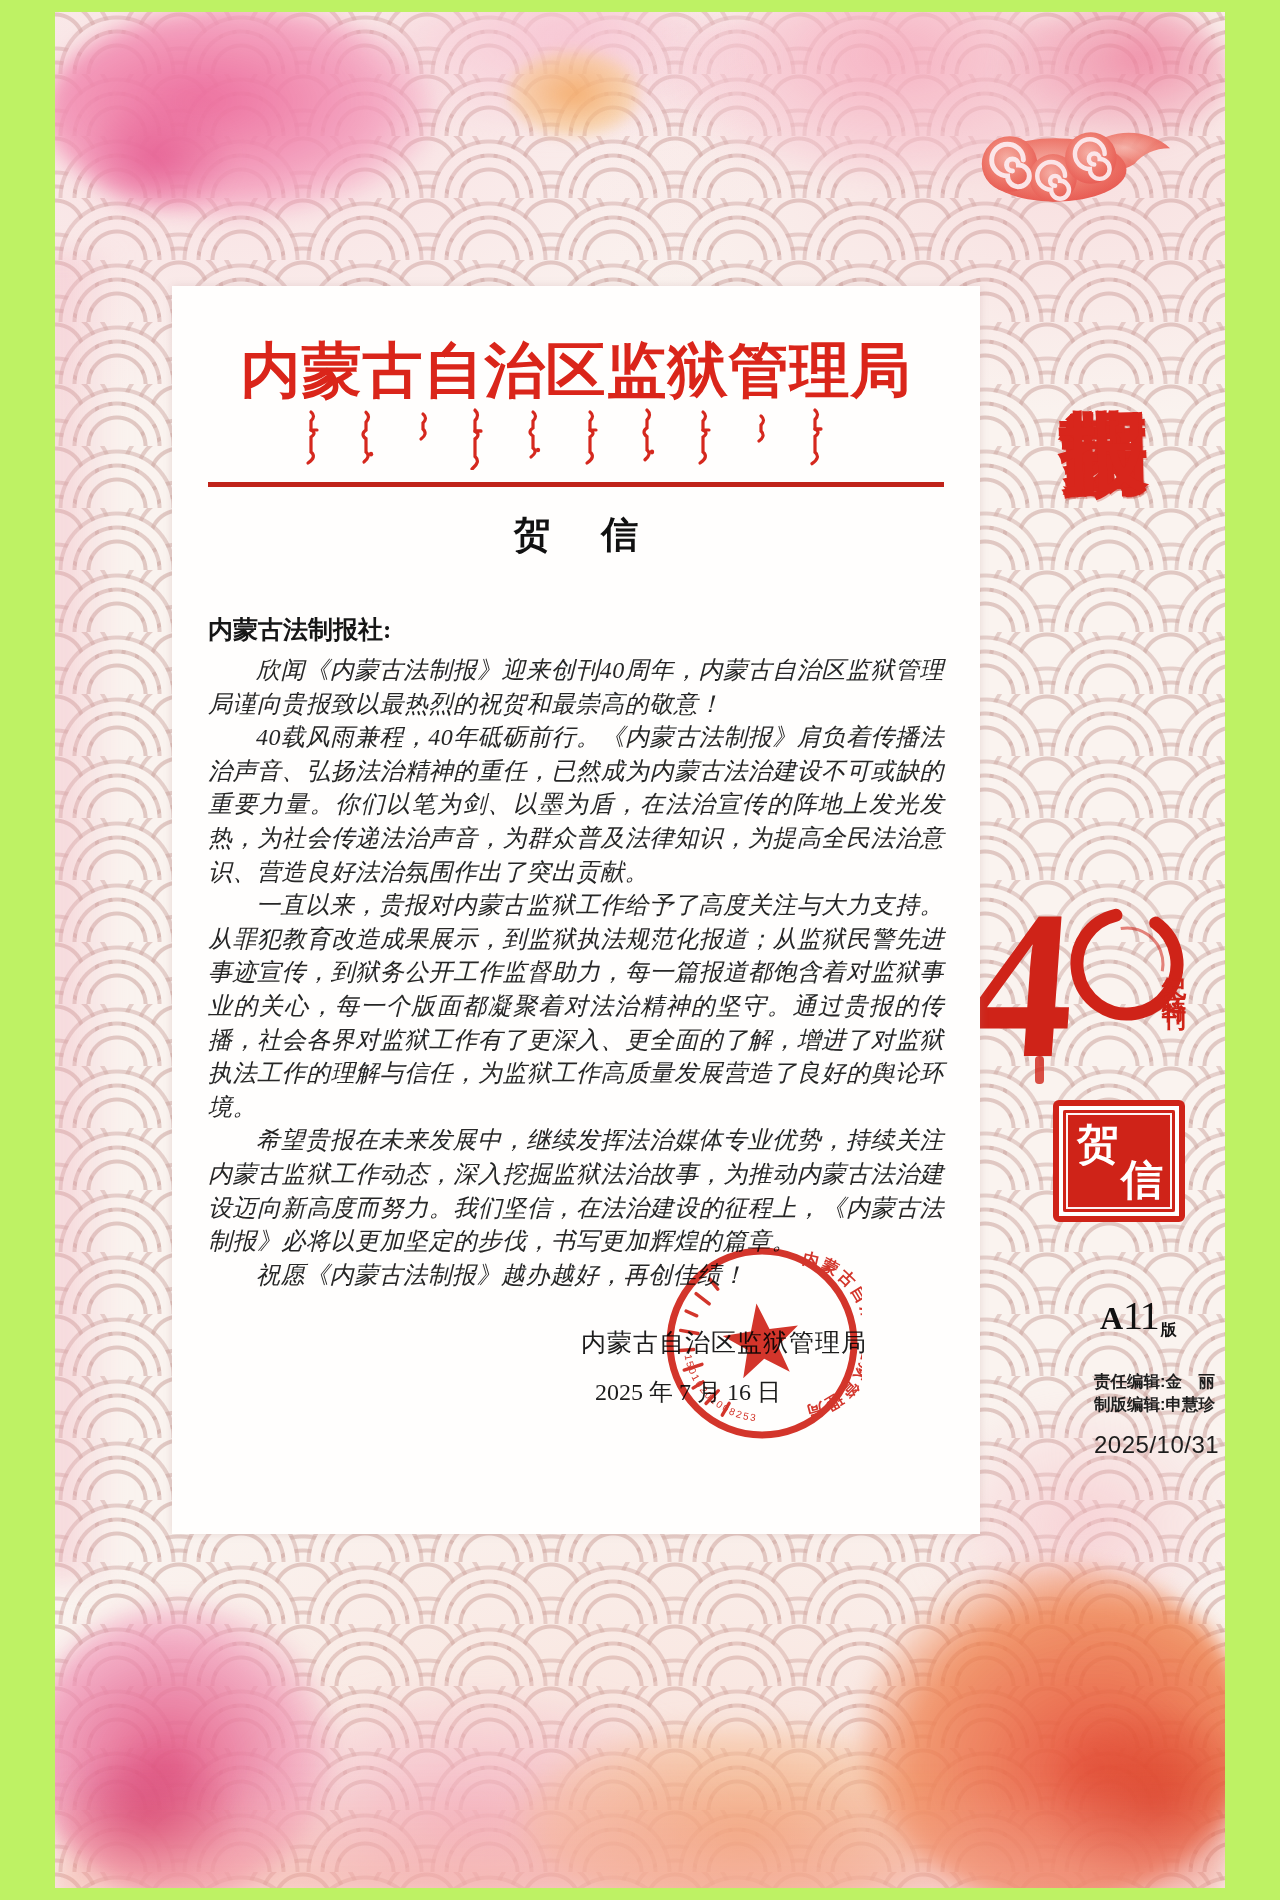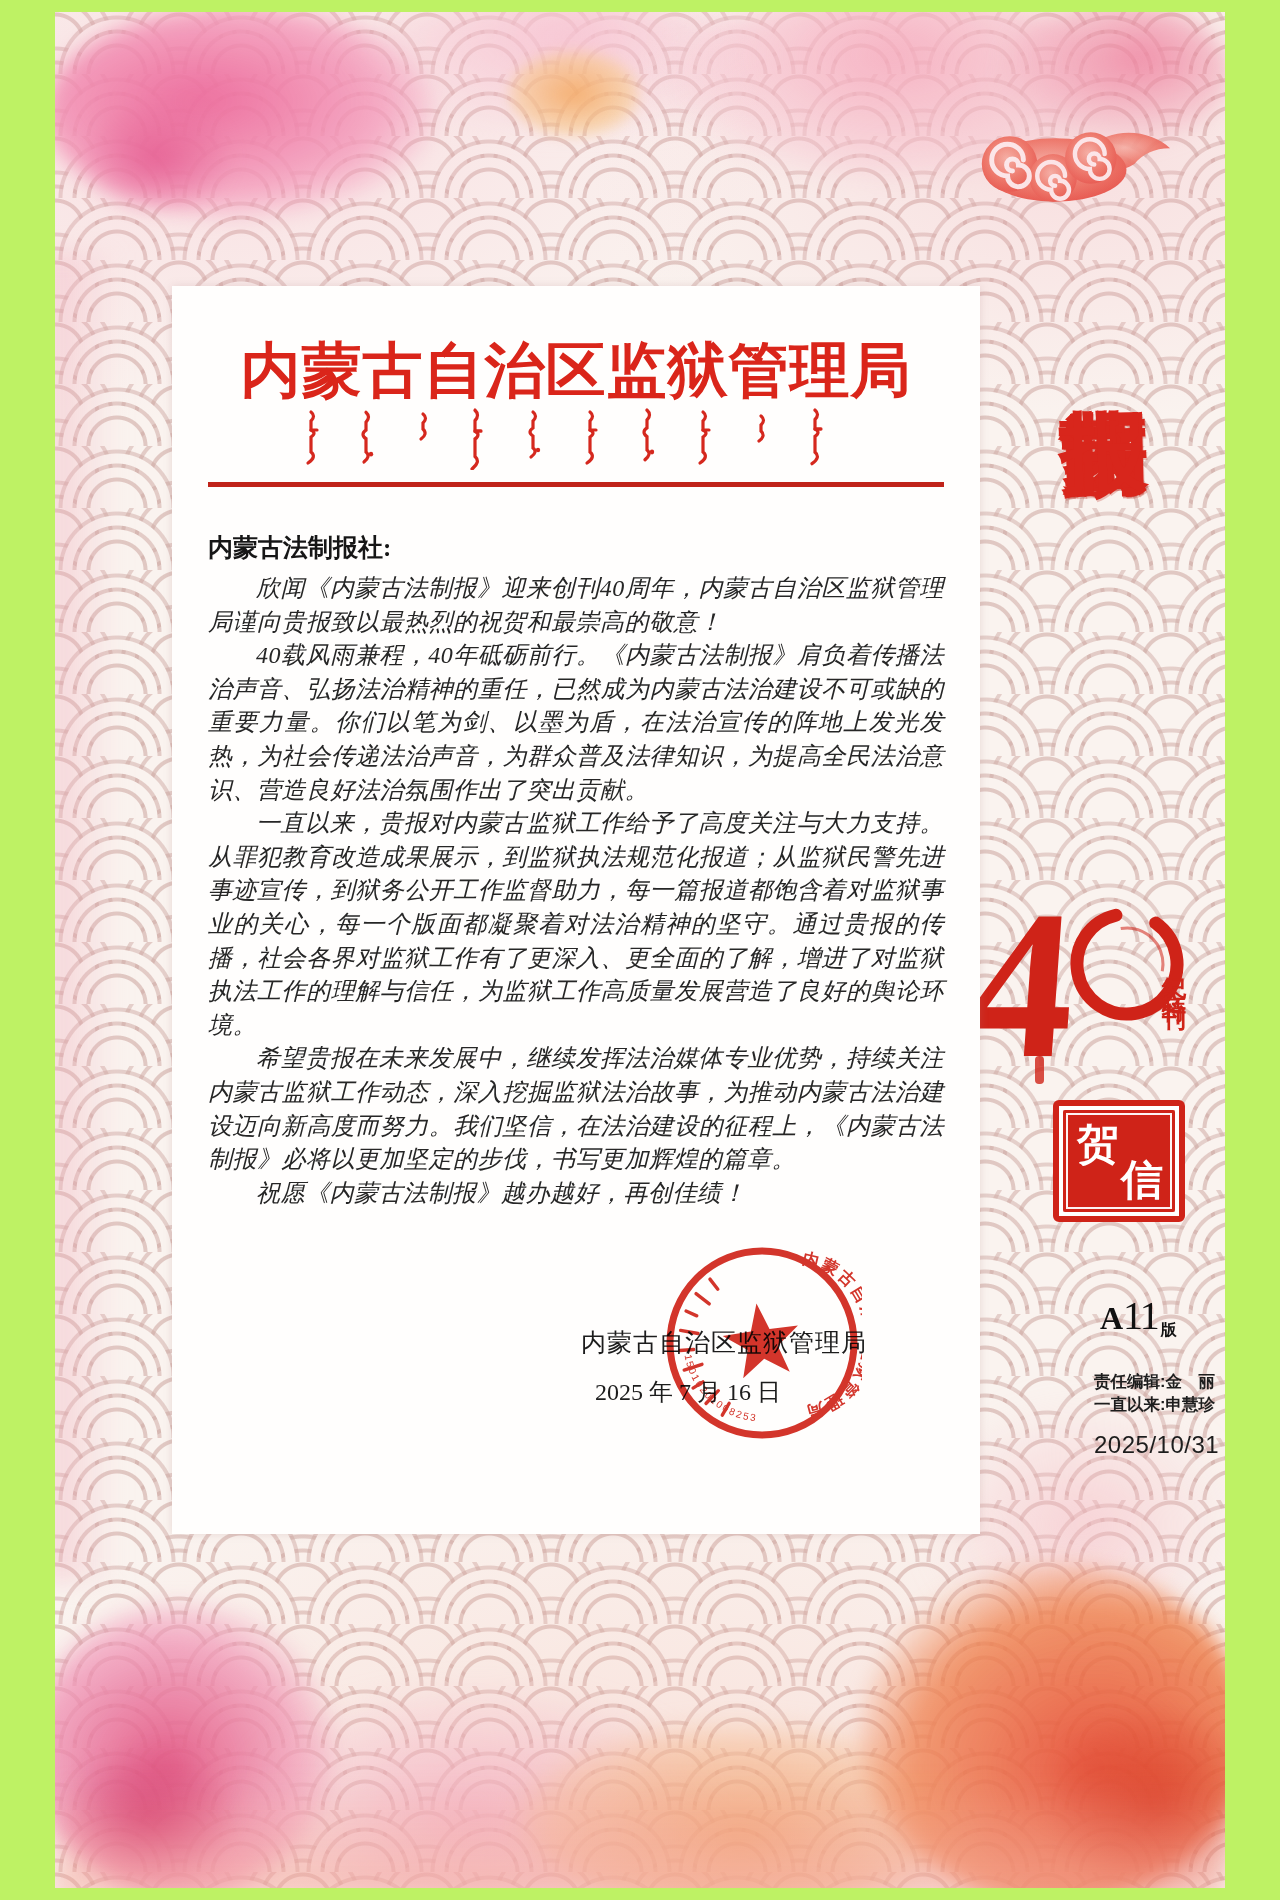"贺 信" div.letter-heading { html: none -> <div>贺 信</div> }
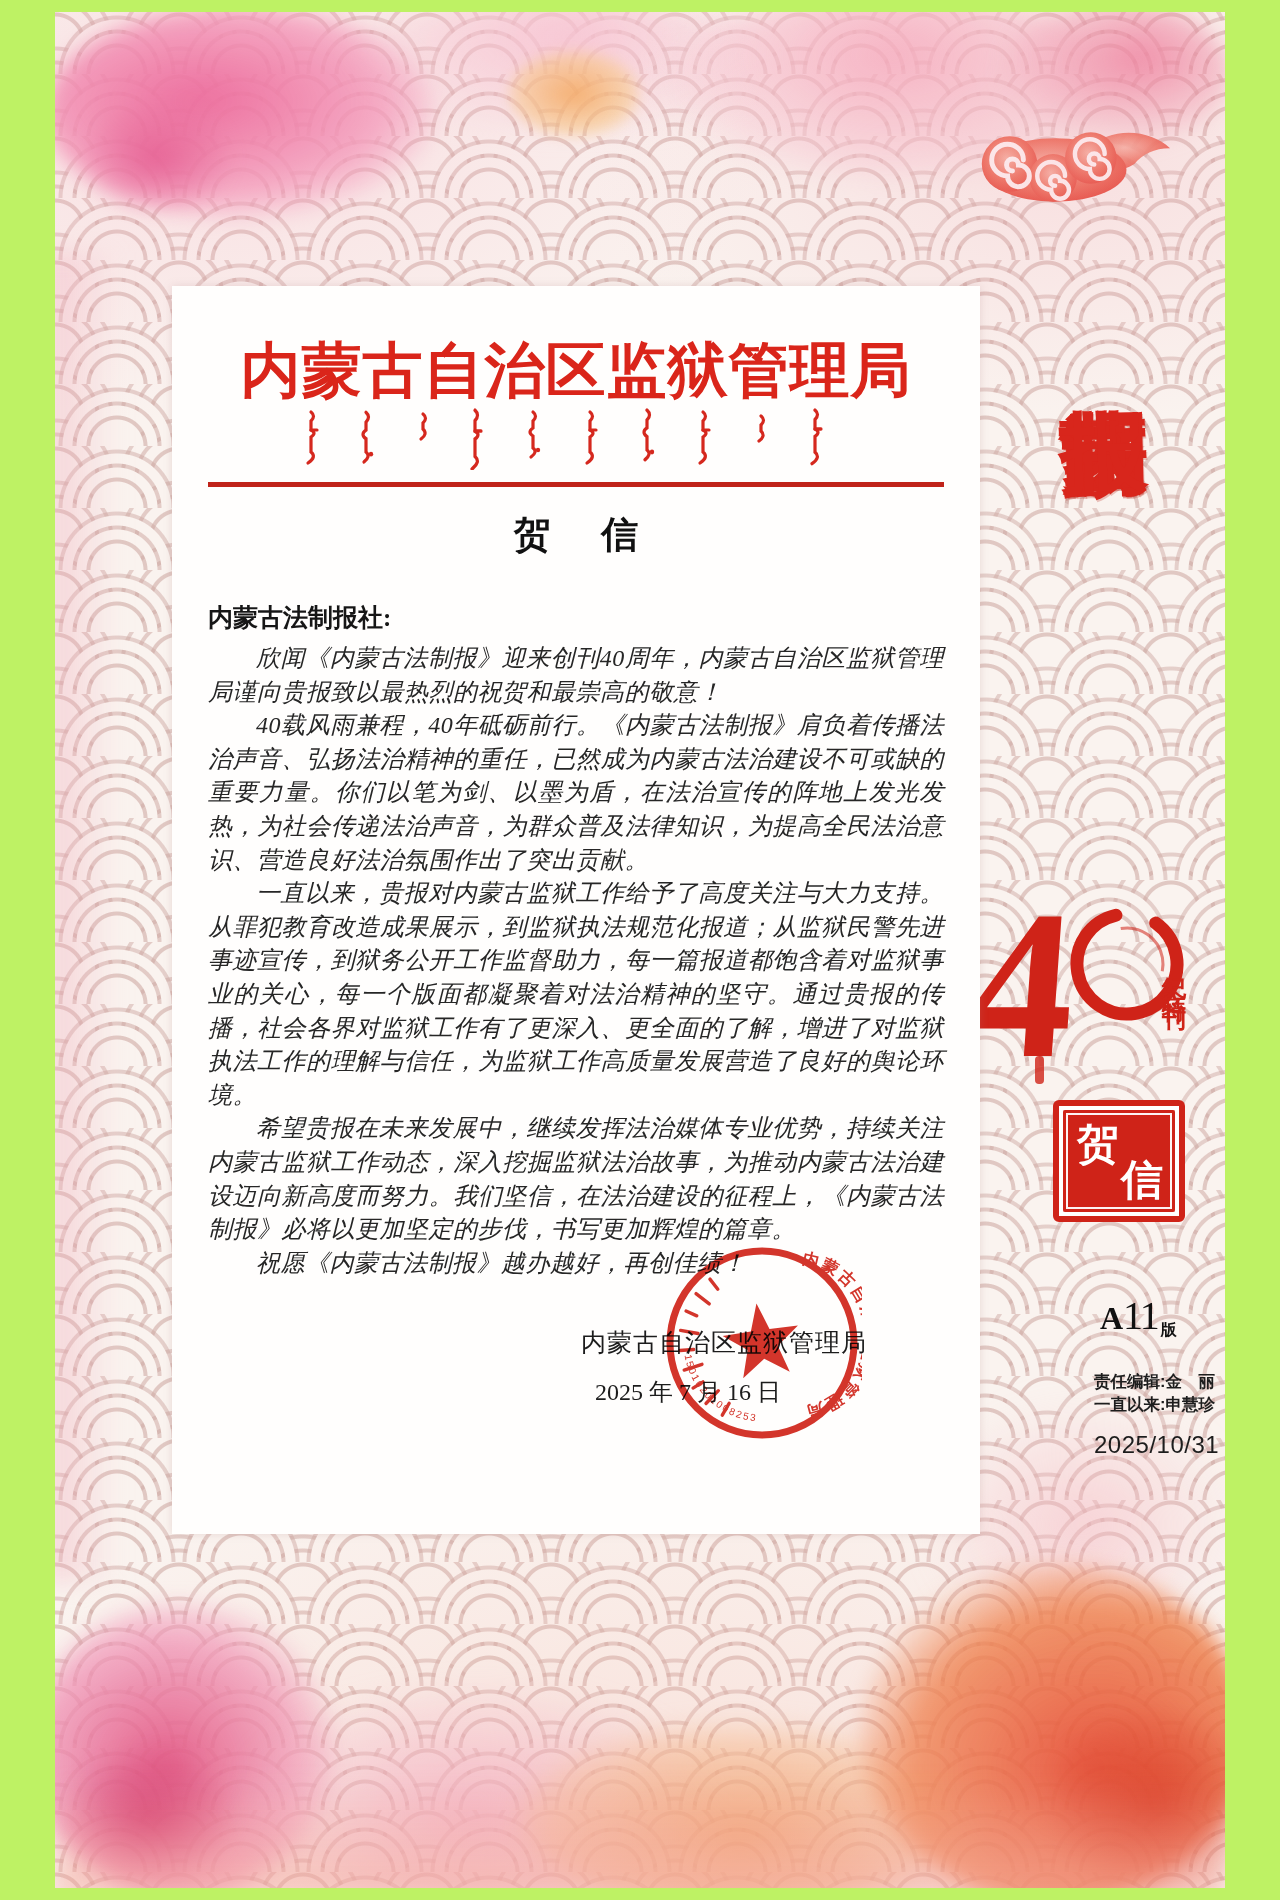"内蒙古法制报社:" .salutation { margin-top: 44px -> 56px }
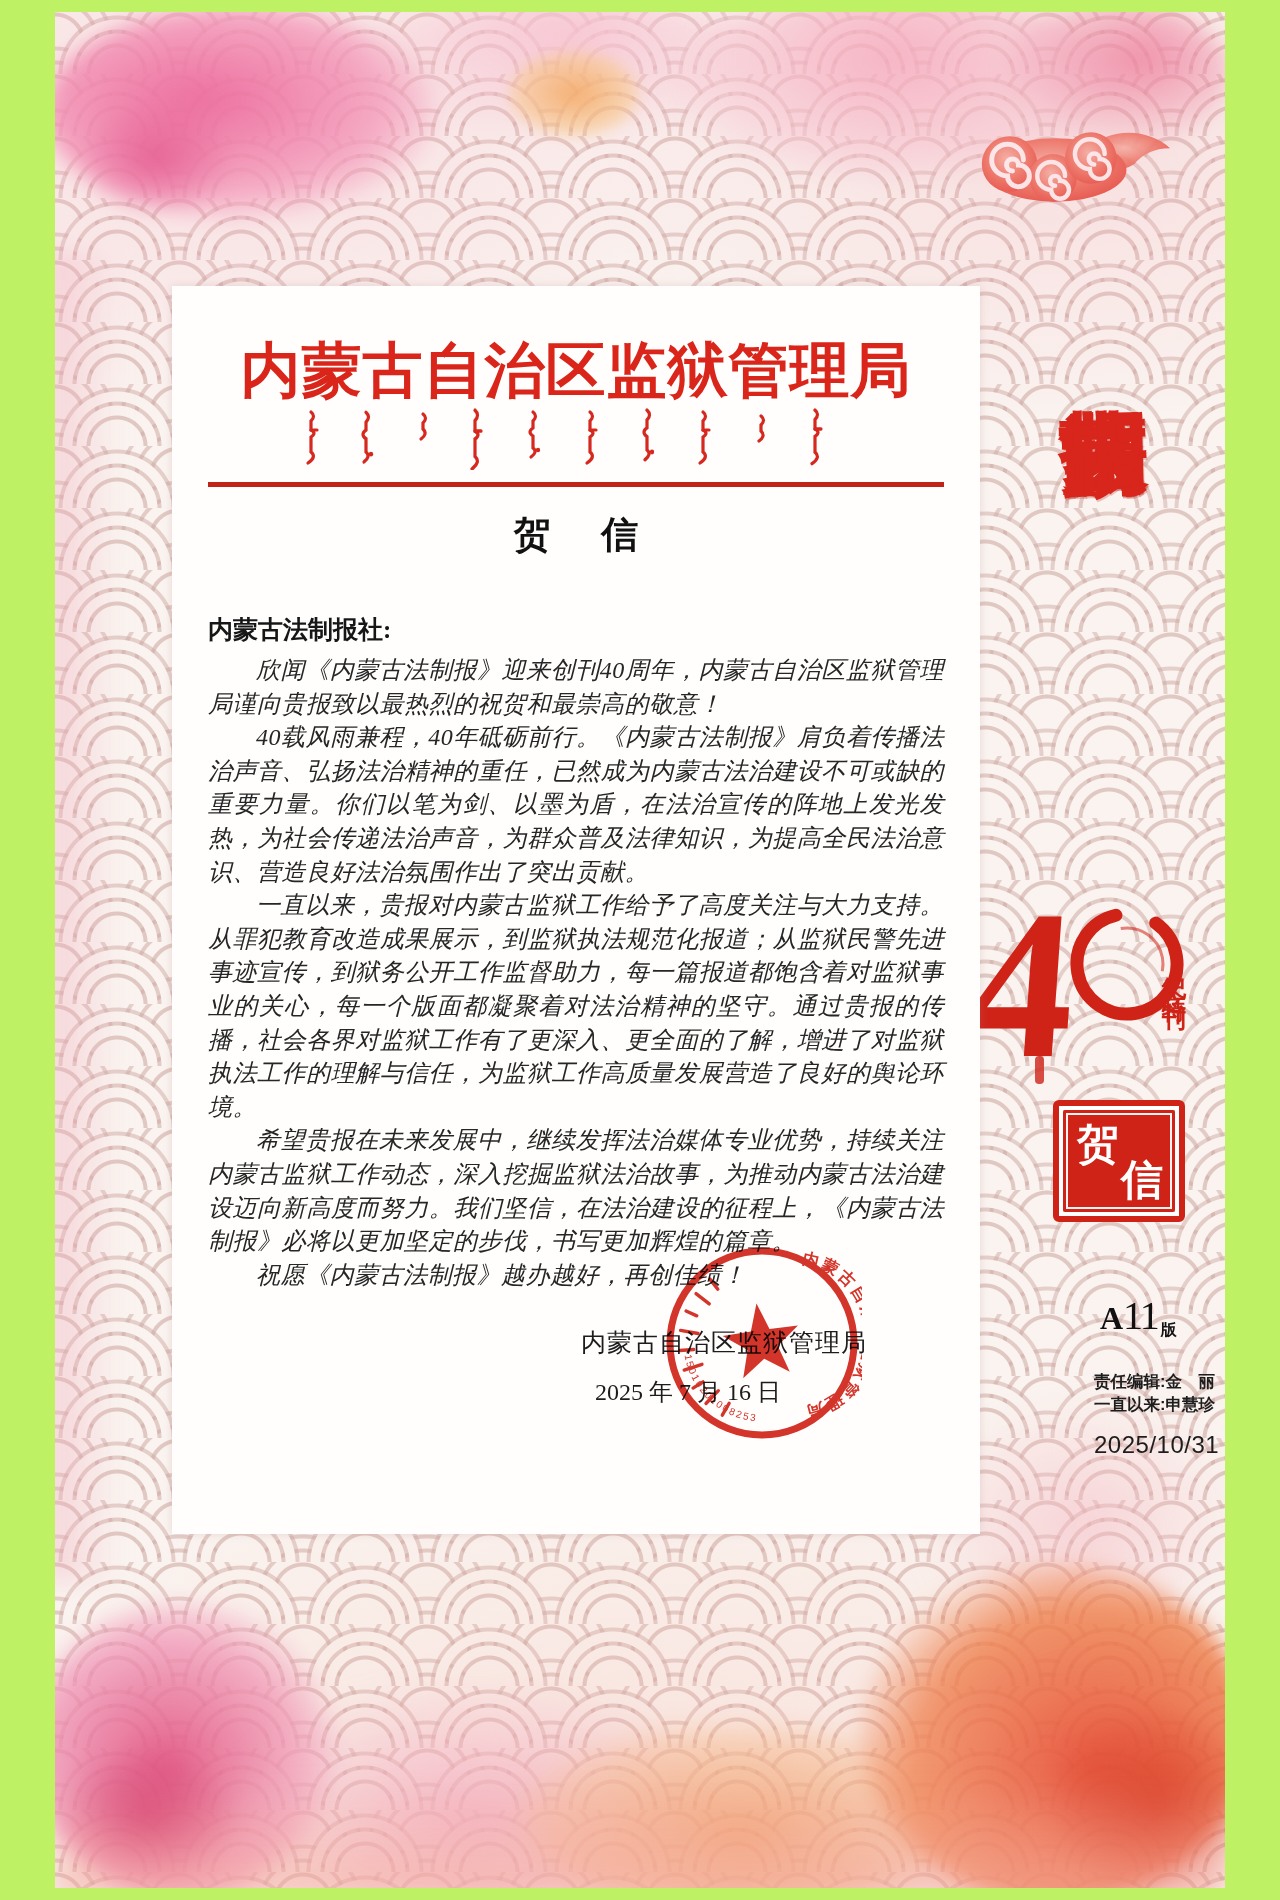"一直以来:申慧珍" div.ed { text: 一直以来 -> 制版编辑 }
